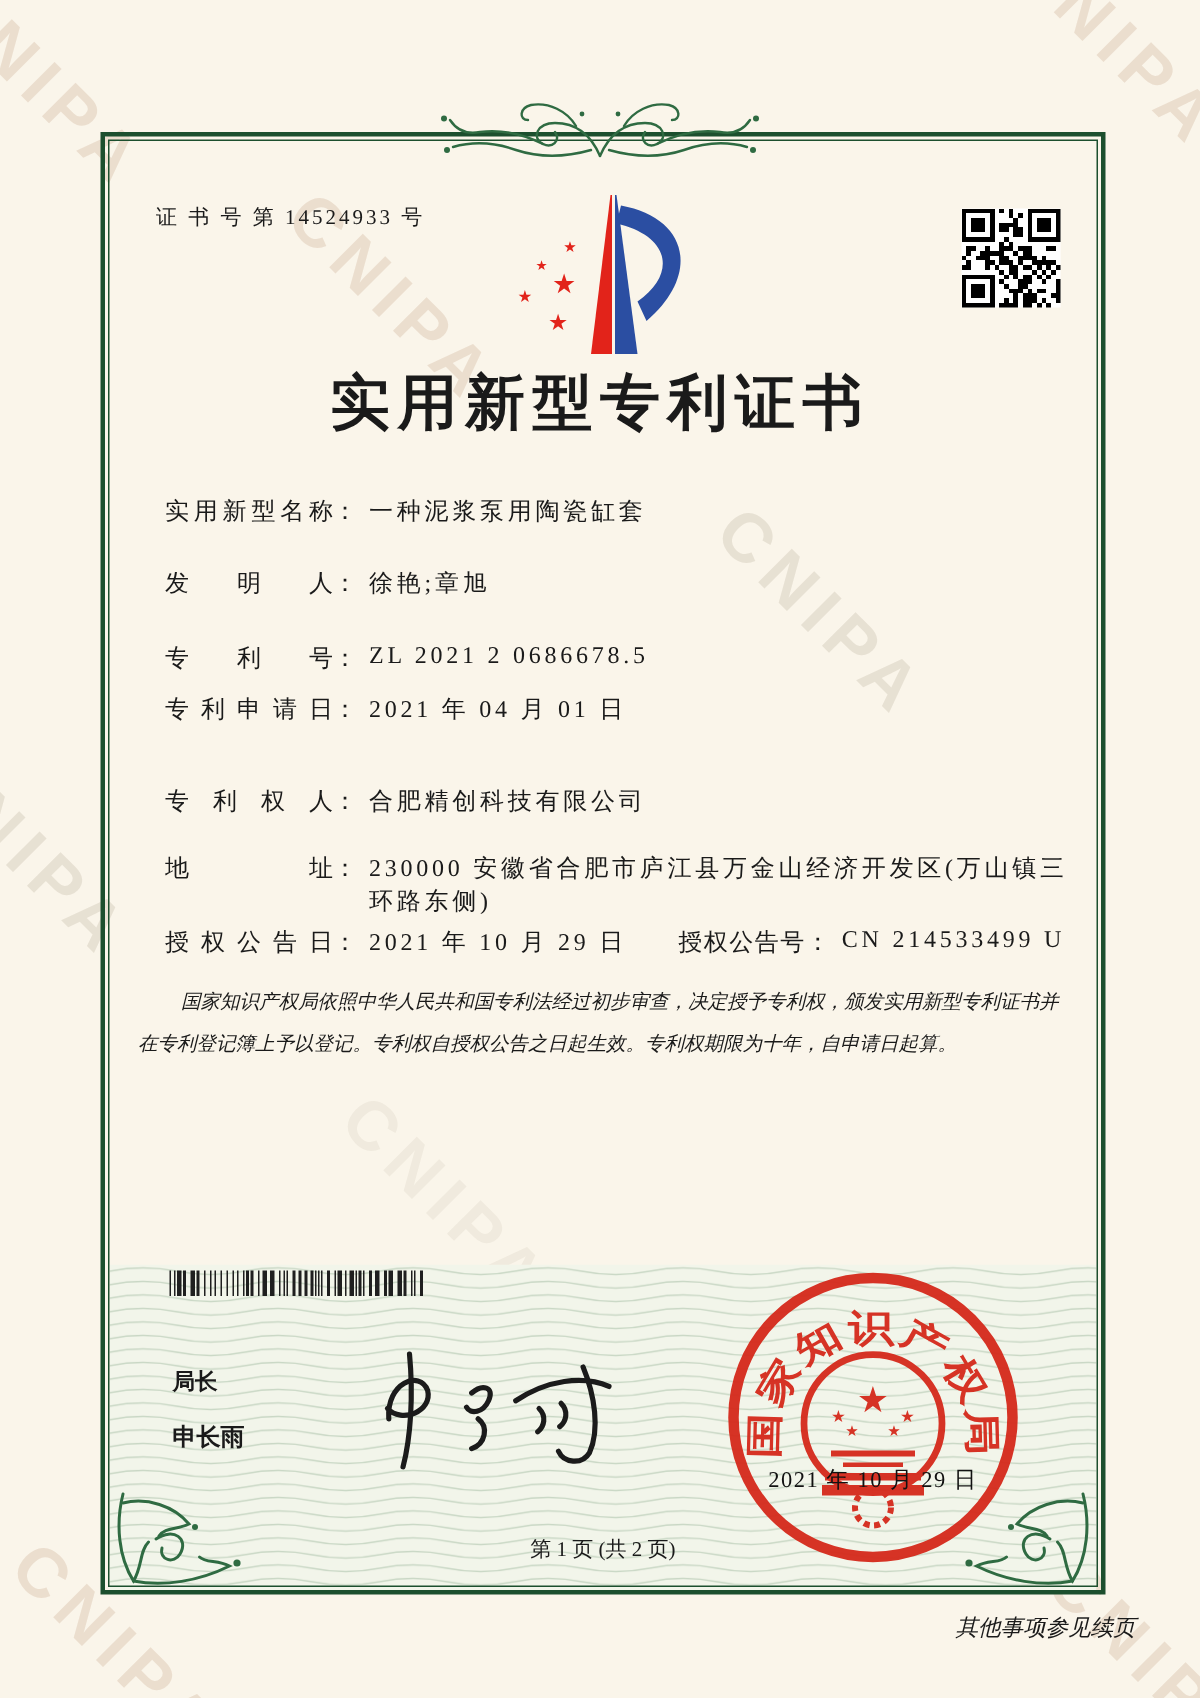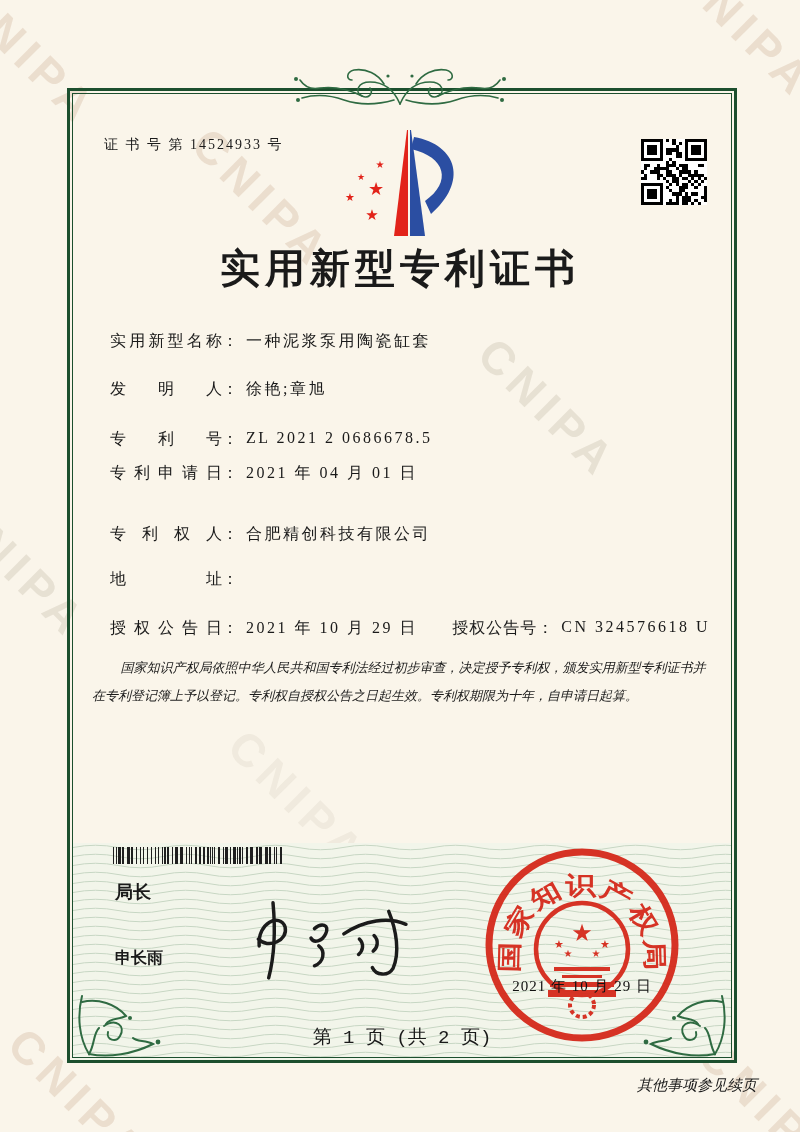"230000 安徽省合肥市庐江县万金山经济开发区(万山镇三环路东侧)" span.fval { html: none -> <span>230000 安徽省合肥市庐江县万金山经济开发区(万山镇三环路东侧)</span> }
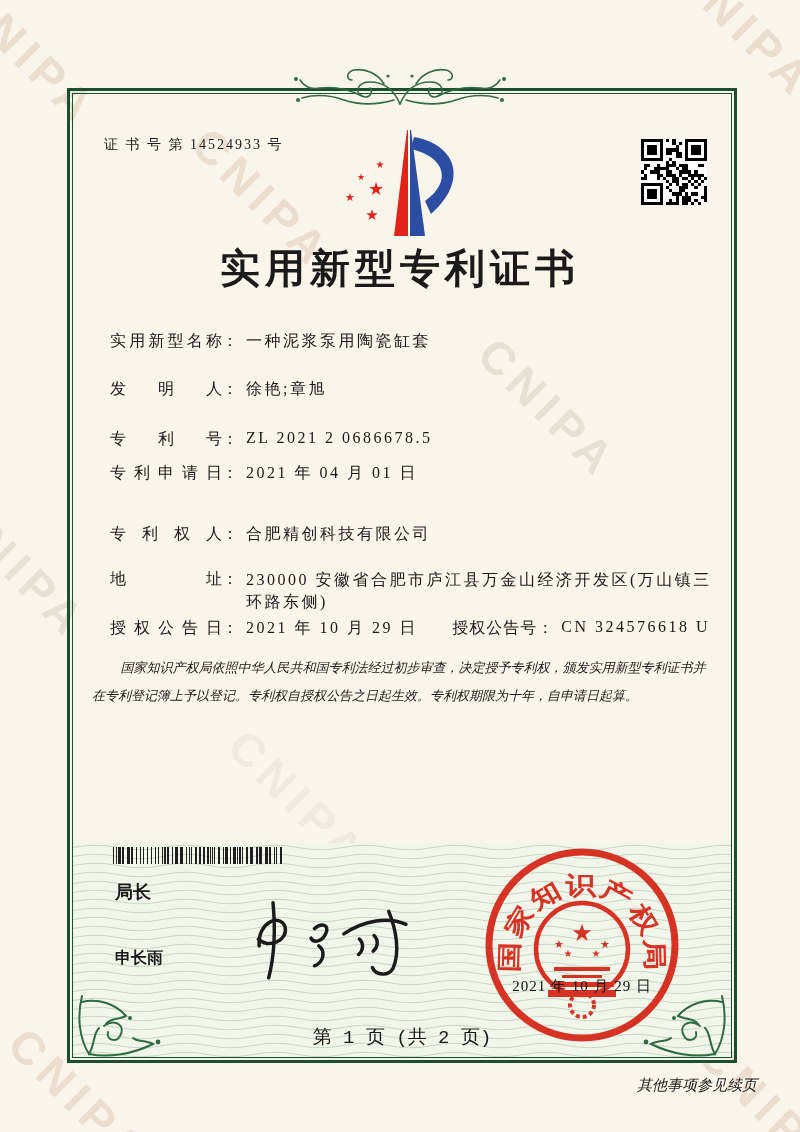"CN 324576618 U" span.fval { text: 324576618 -> 214533499 }
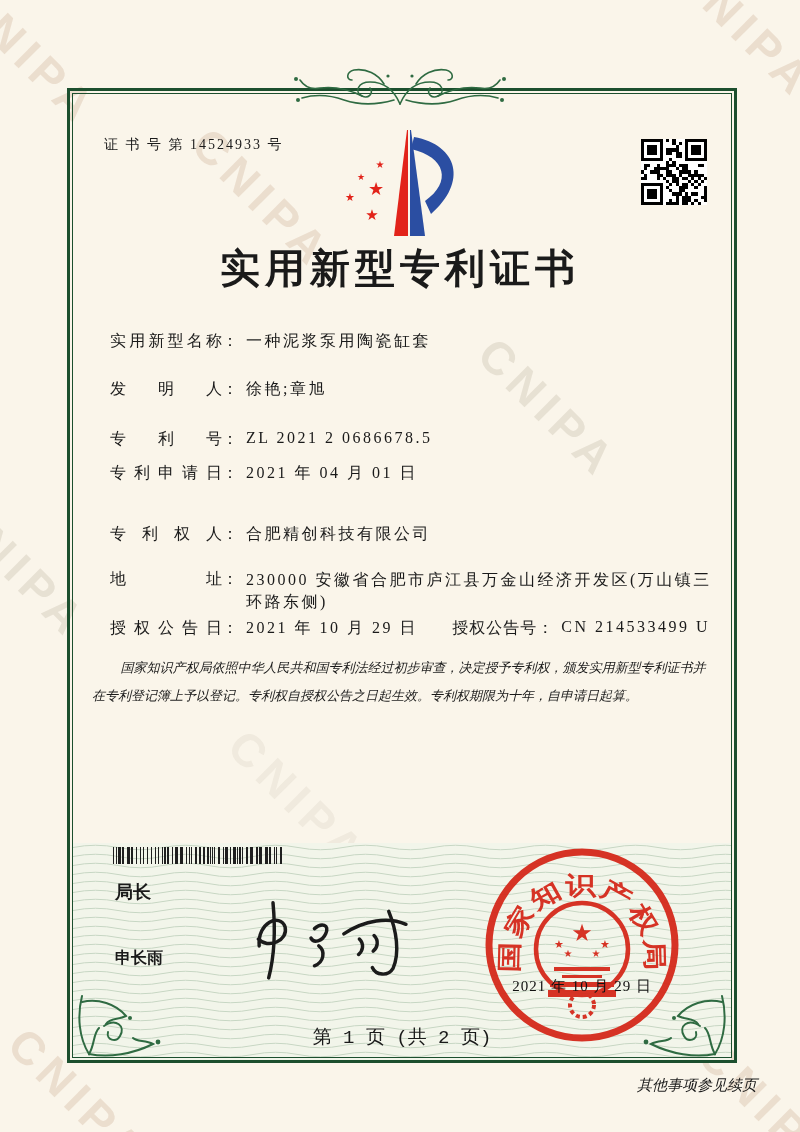"局长" .officer-title { font-size: 18px -> 15px; top: 880px -> 912px }
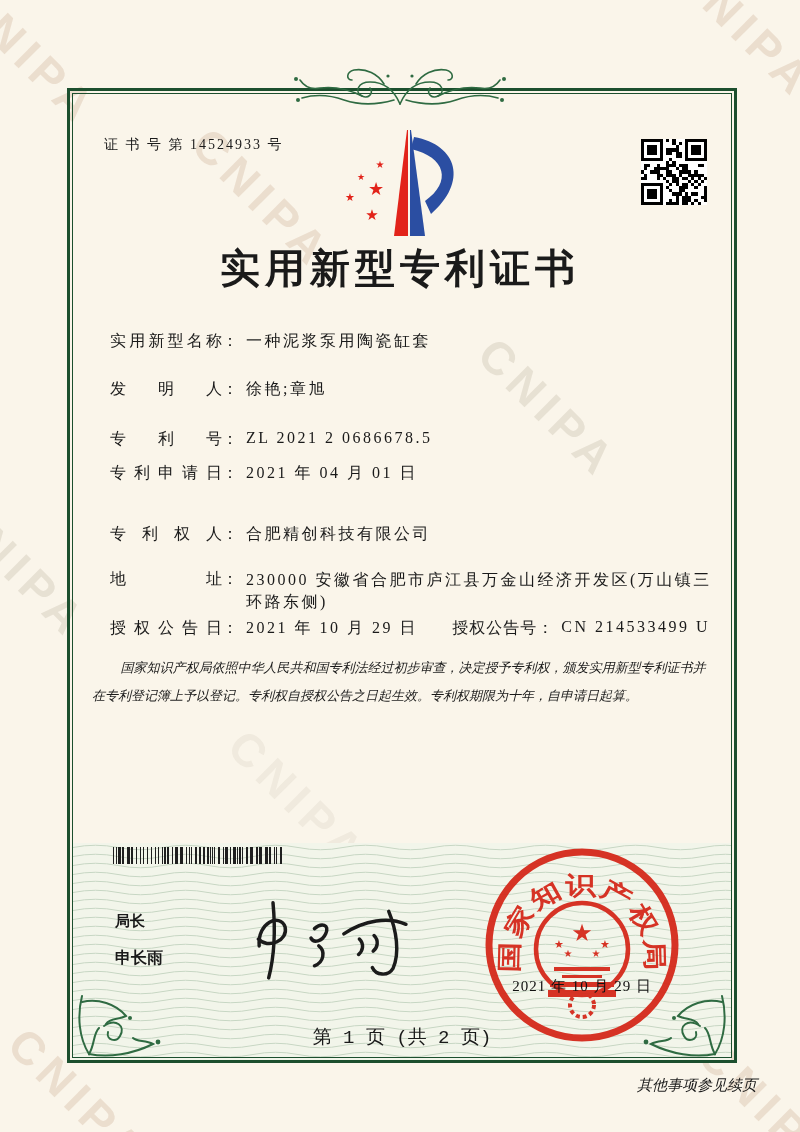"第 1 页 (共 2" .footer-page { font-family: Liberation Mono, monospace -> none; font-size: 19px -> 14px }
